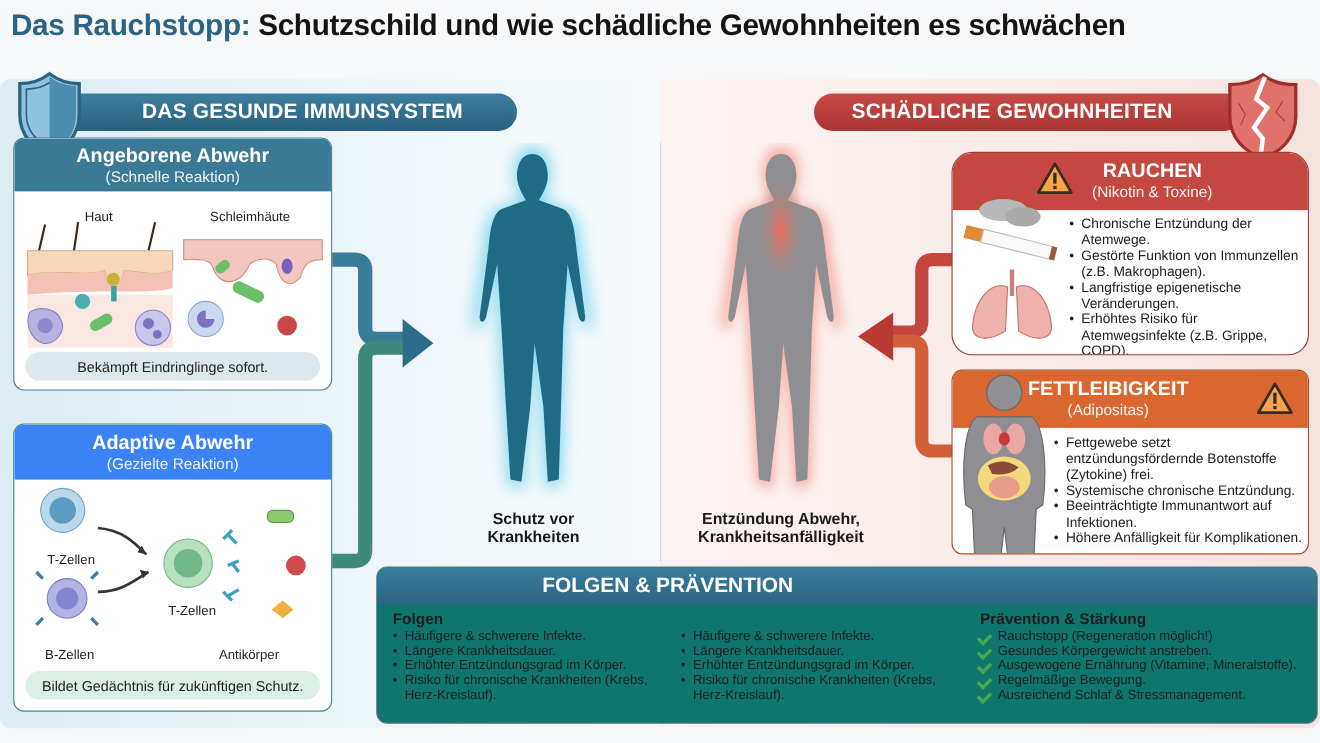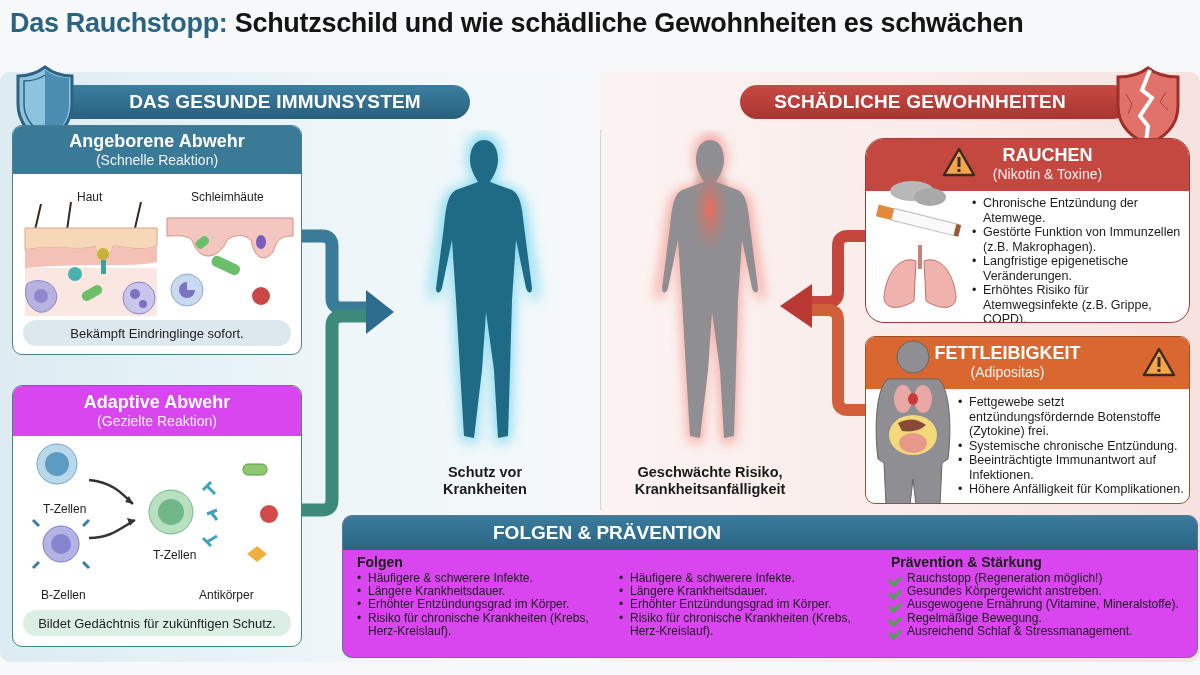"Adaptive Abwehr" .c-adaptive .card-head { background: #d946ef -> #3b82f6 }
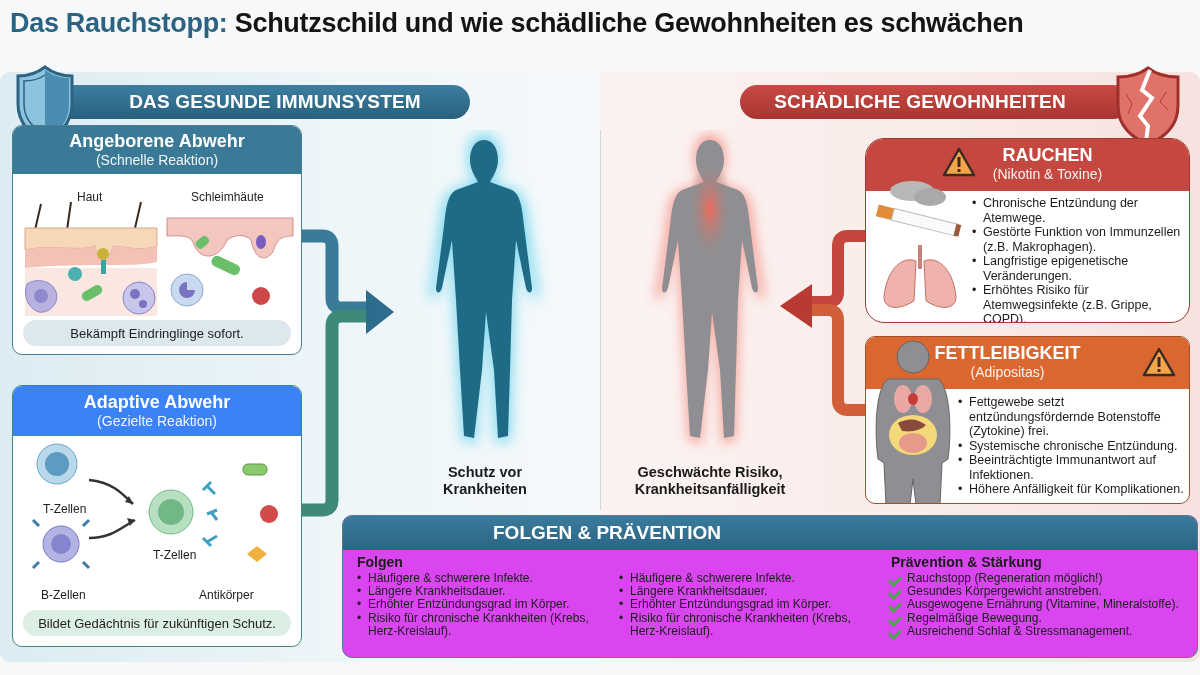"Geschwächte Risiko," div { text: Geschwächte Risiko -> Entzündung Abwehr }
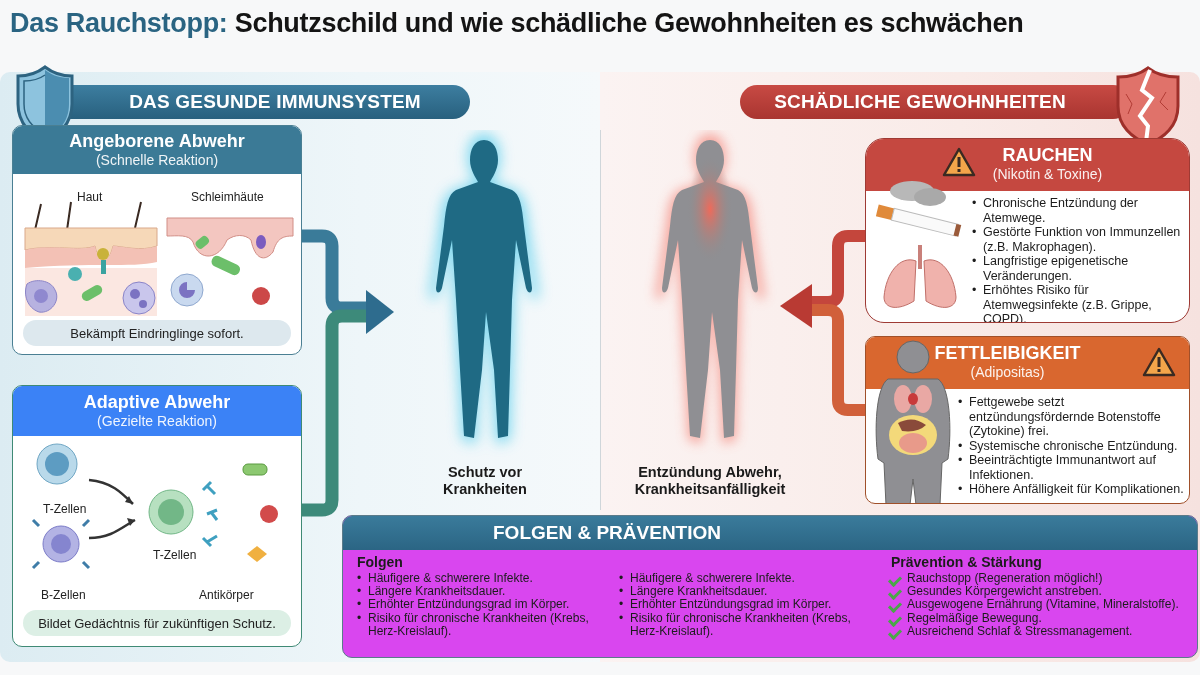"FOLGEN & PRÄVENTION" .folgen { background: #d946ef -> #0f766e }
